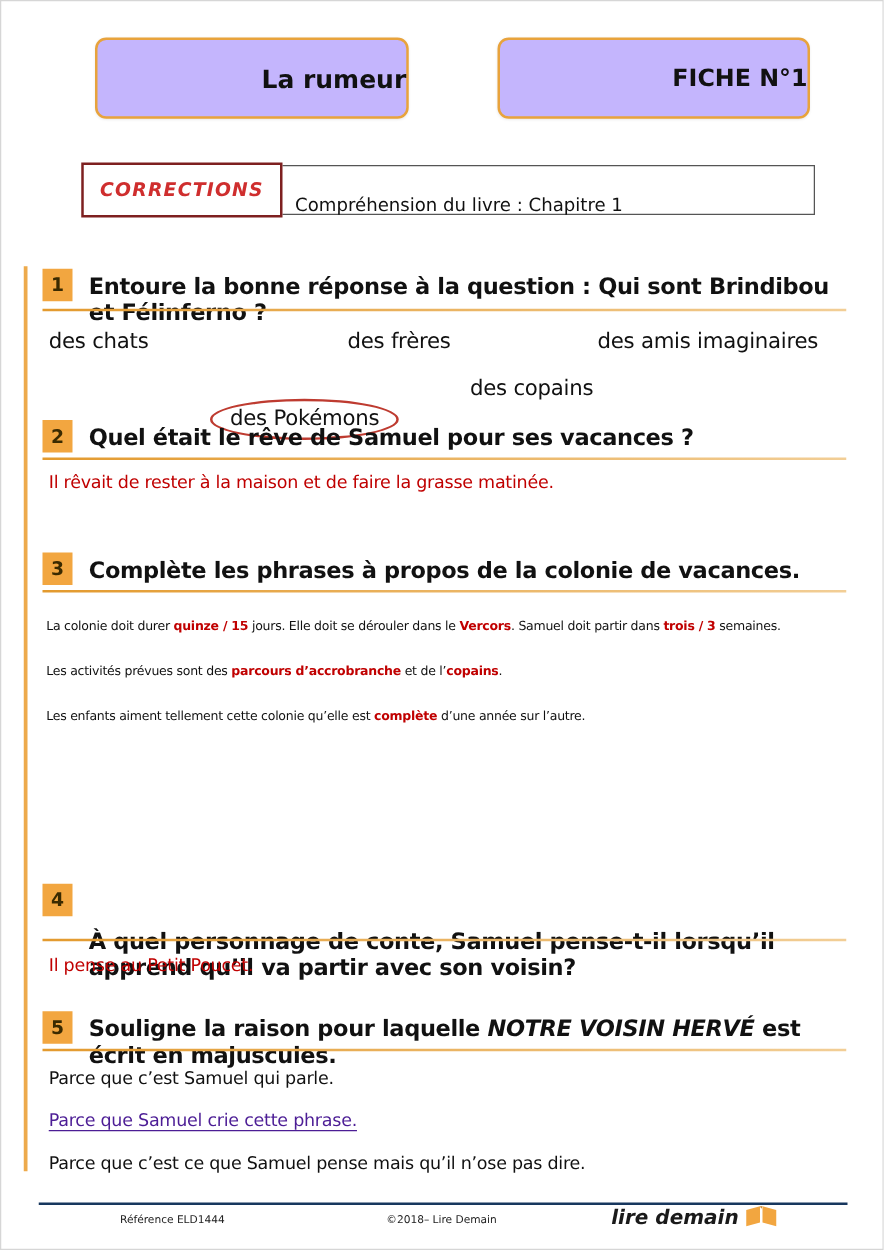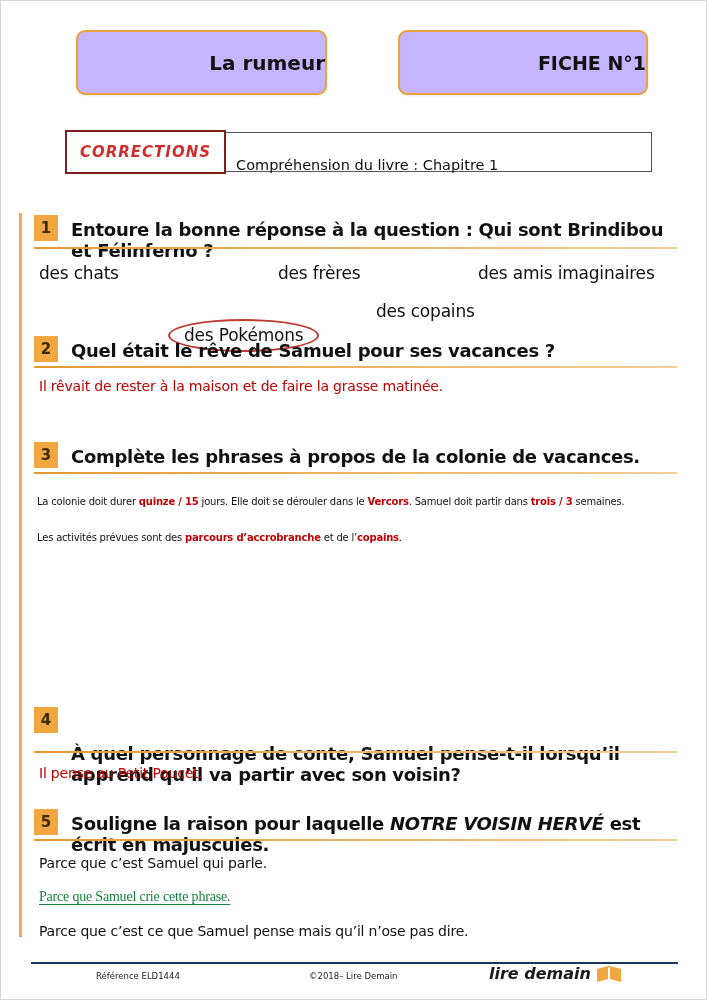"Les enfants aiment tellement cette" div { html: none -> <div><span>Les enfants aiment tellement cette colonie qu’elle est </span><span>complète</span><span> d’une année sur l’autre.</span></div> }
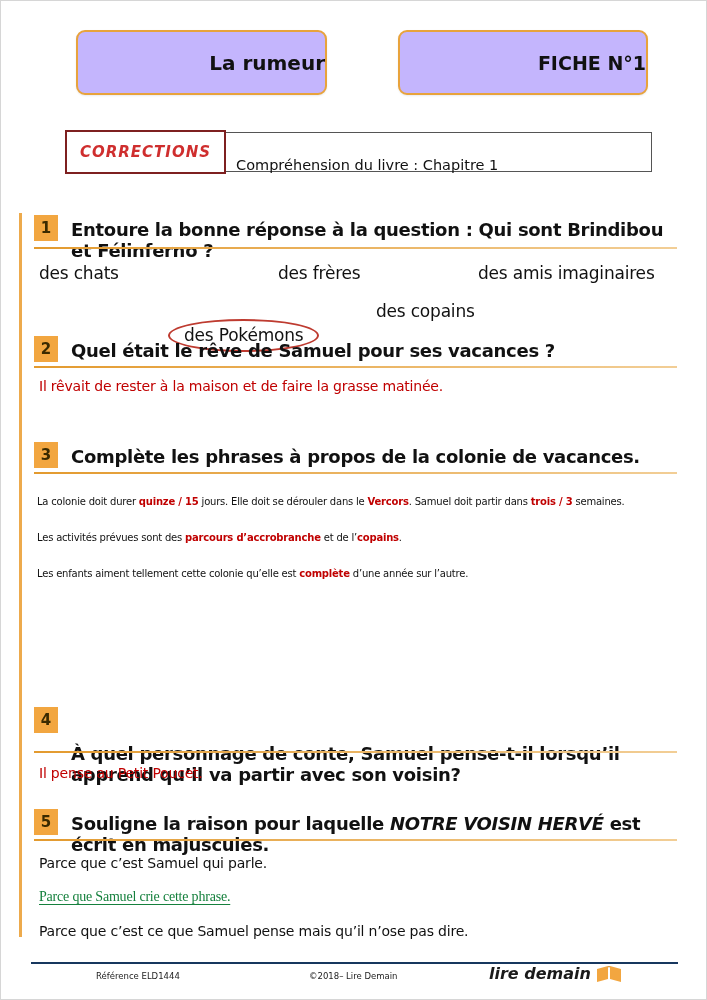"Parce que Samuel crie cette" .red-underline { color: #15803d -> #4c1d95; font-family: Liberation Serif, serif -> none }
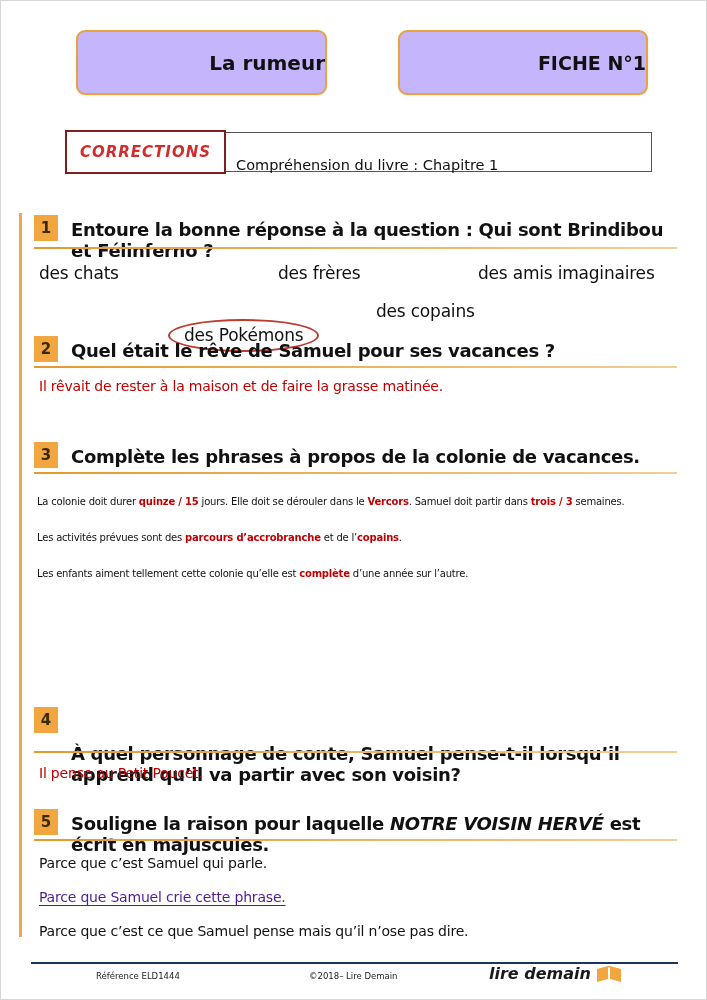"lire demain" .logo { align-items: center -> flex-start }
